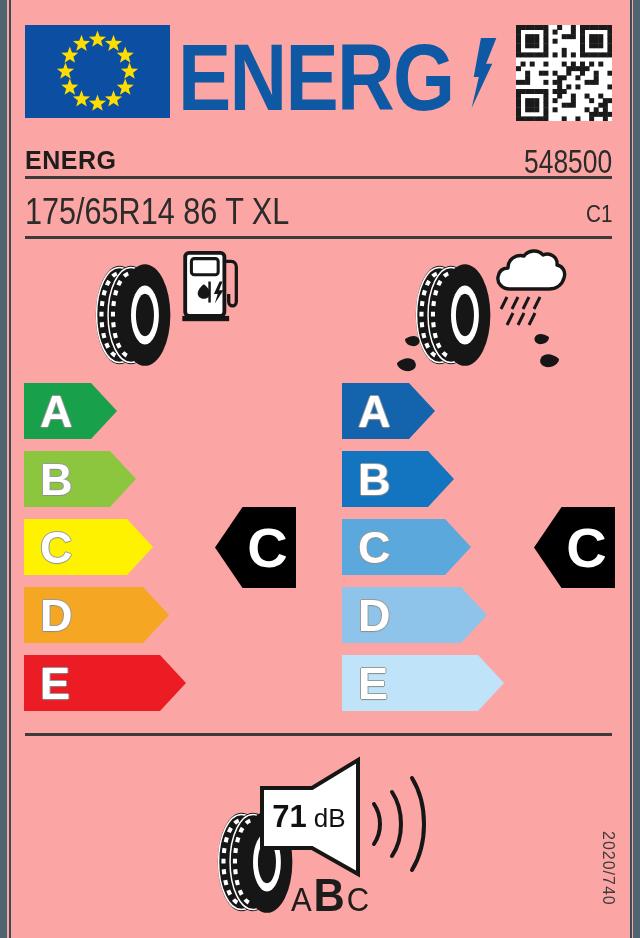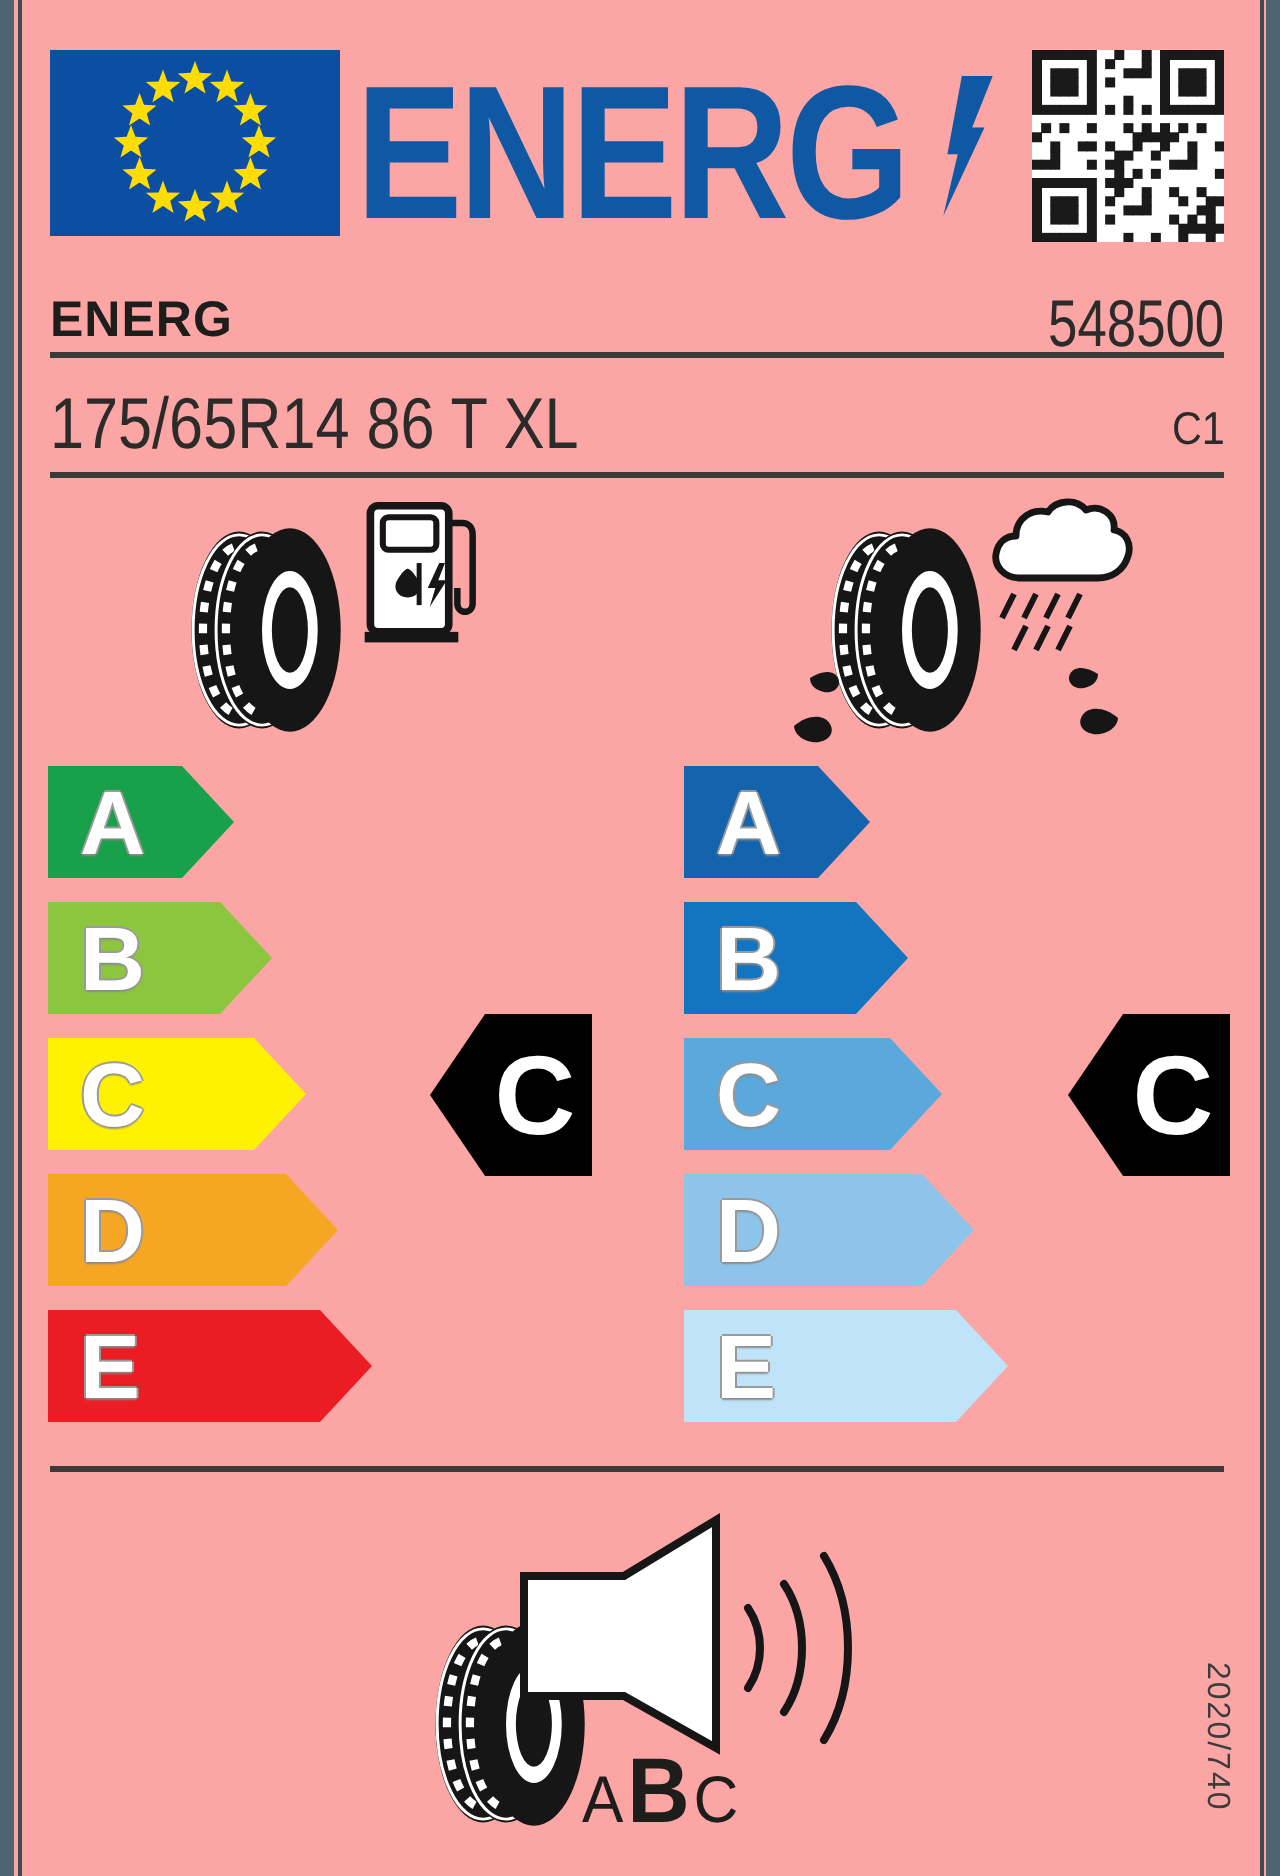"71" div.noise-value { html: none -> <div> <span>71</span> <span>dB</span> </div> }
